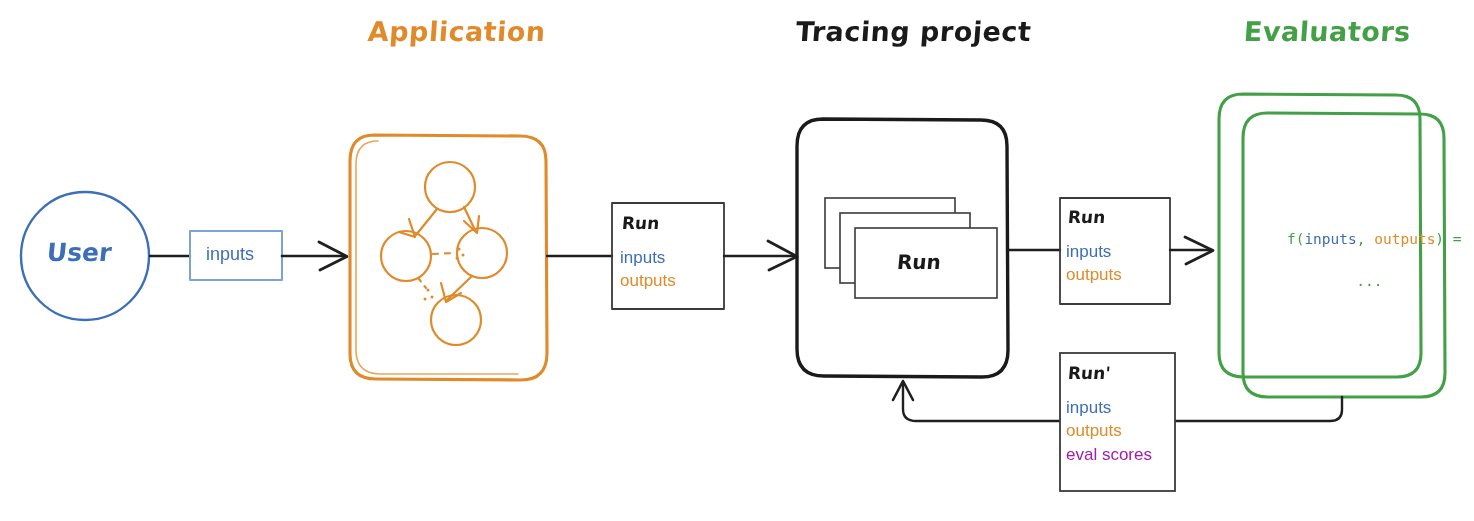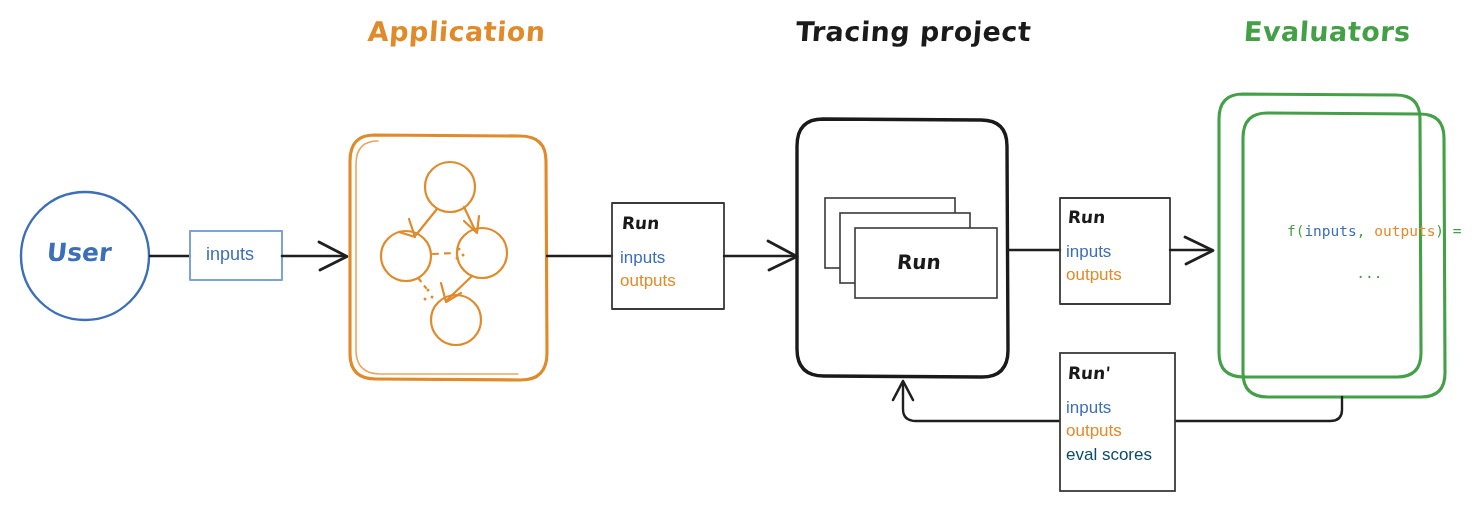"f(inputs, outputs) =" div.mono { top: 200px -> 208px }
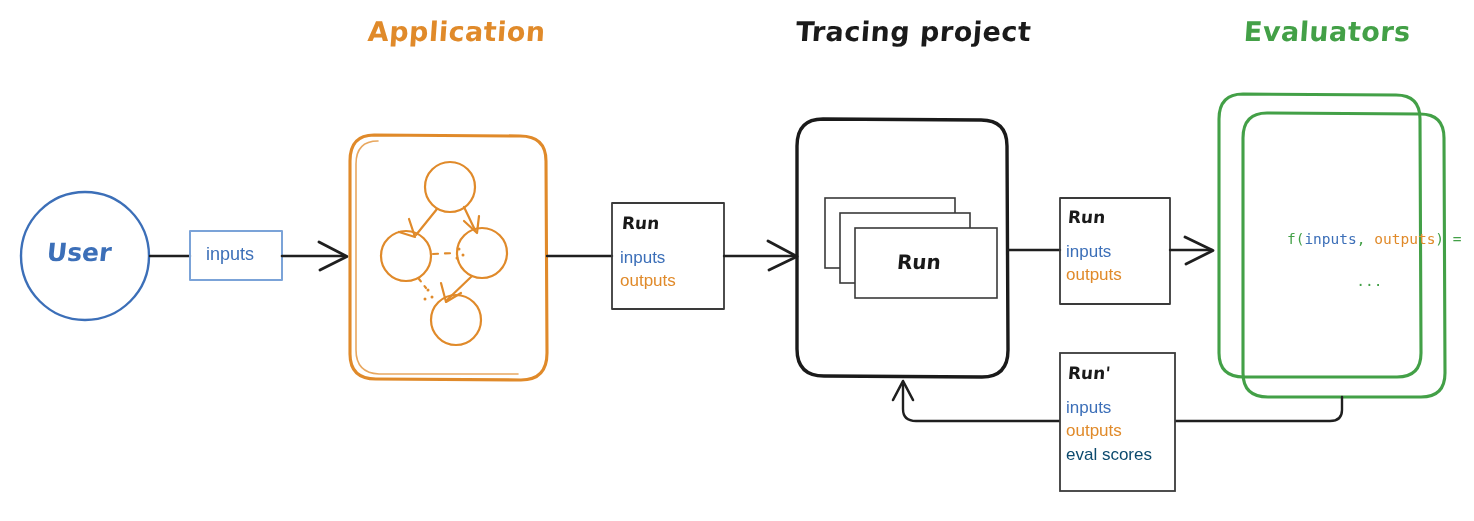"eval scores" div.field { color: #0c4a6e -> #a21caf }
